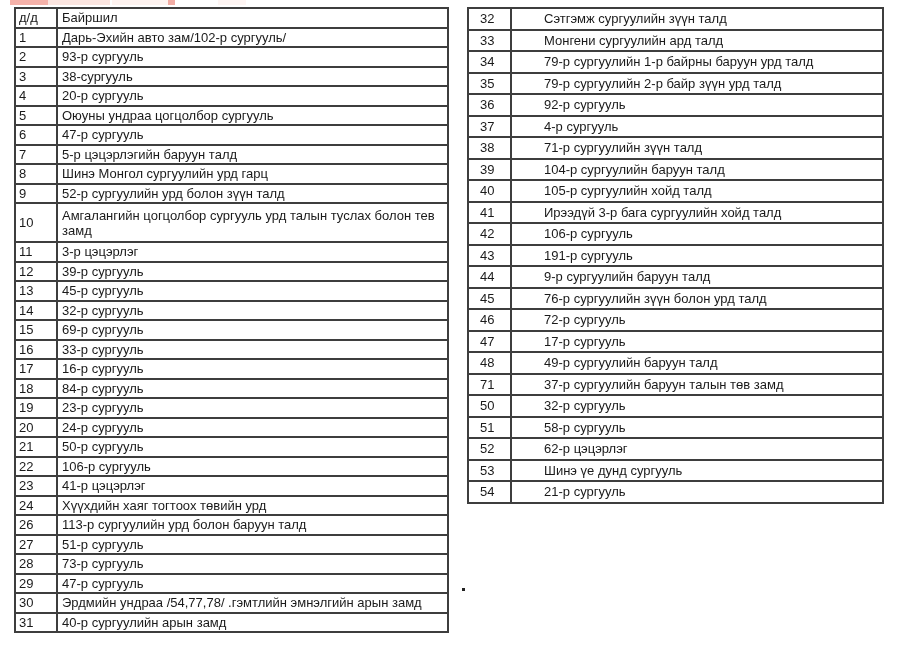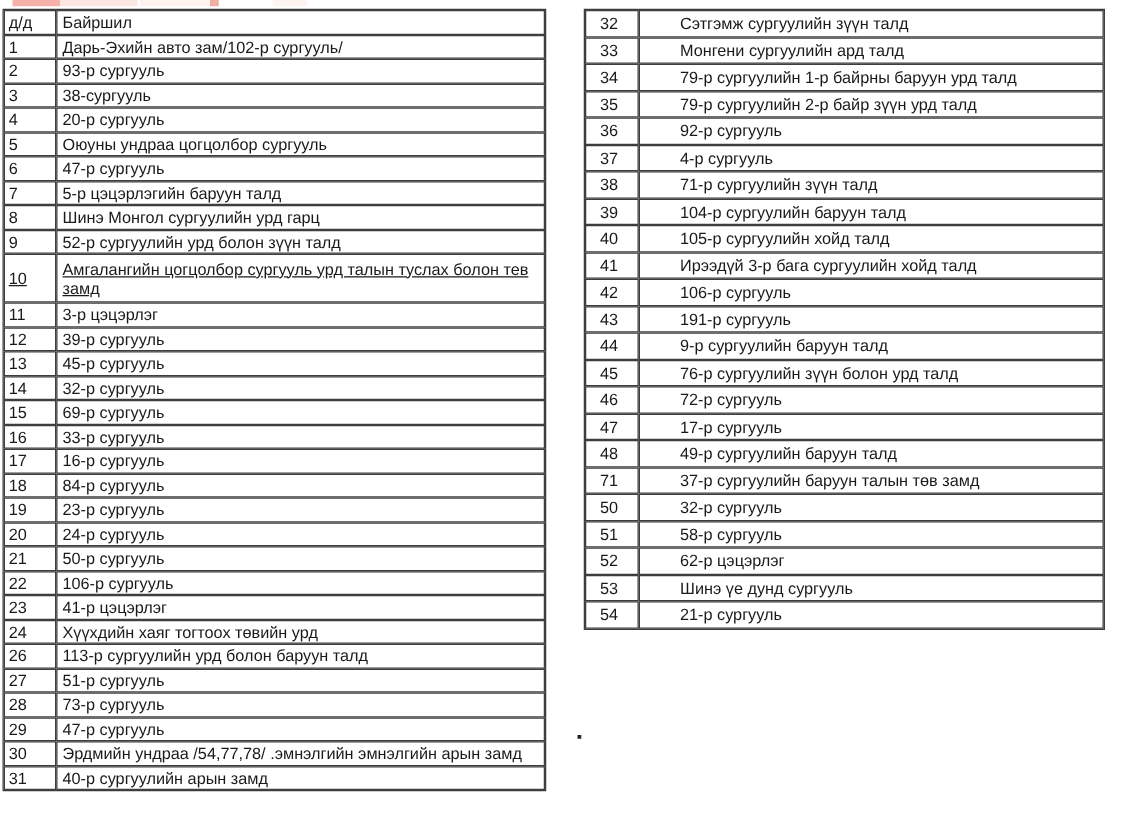"д/д" table.left-tbl { left: 2px -> 14px }
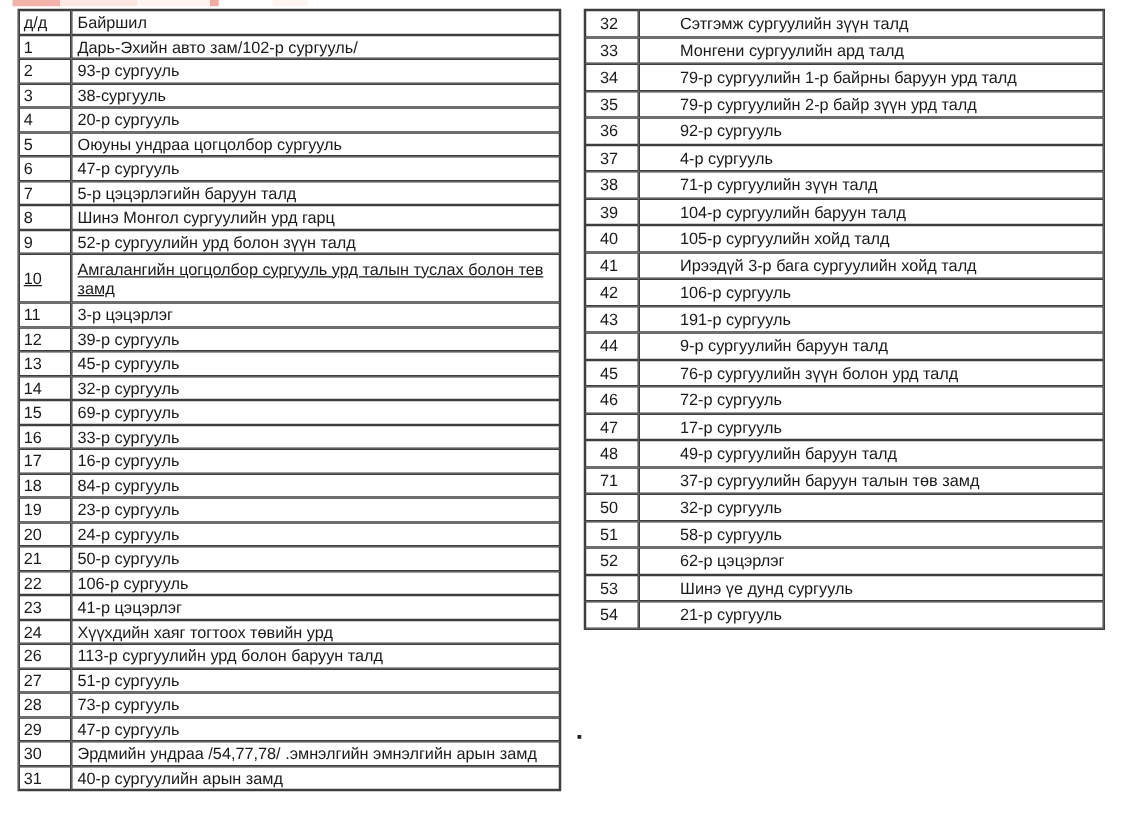"10" table.left-tbl tbody tr:nth-child(10) td { text-decoration: underline -> none }
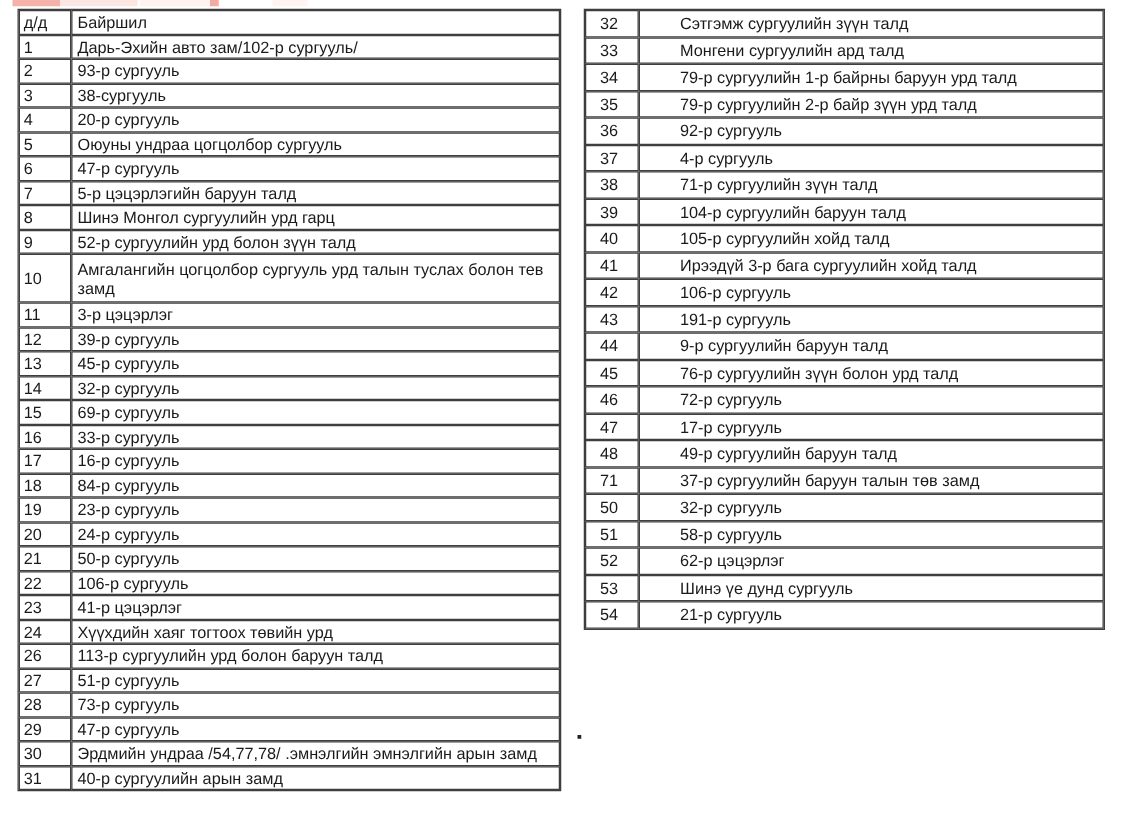"Эрдмийн ундраа /54,77,78/ .эмнэлгийн" td.loc { text: .эмнэлгийн -> .гэмтлийн }
